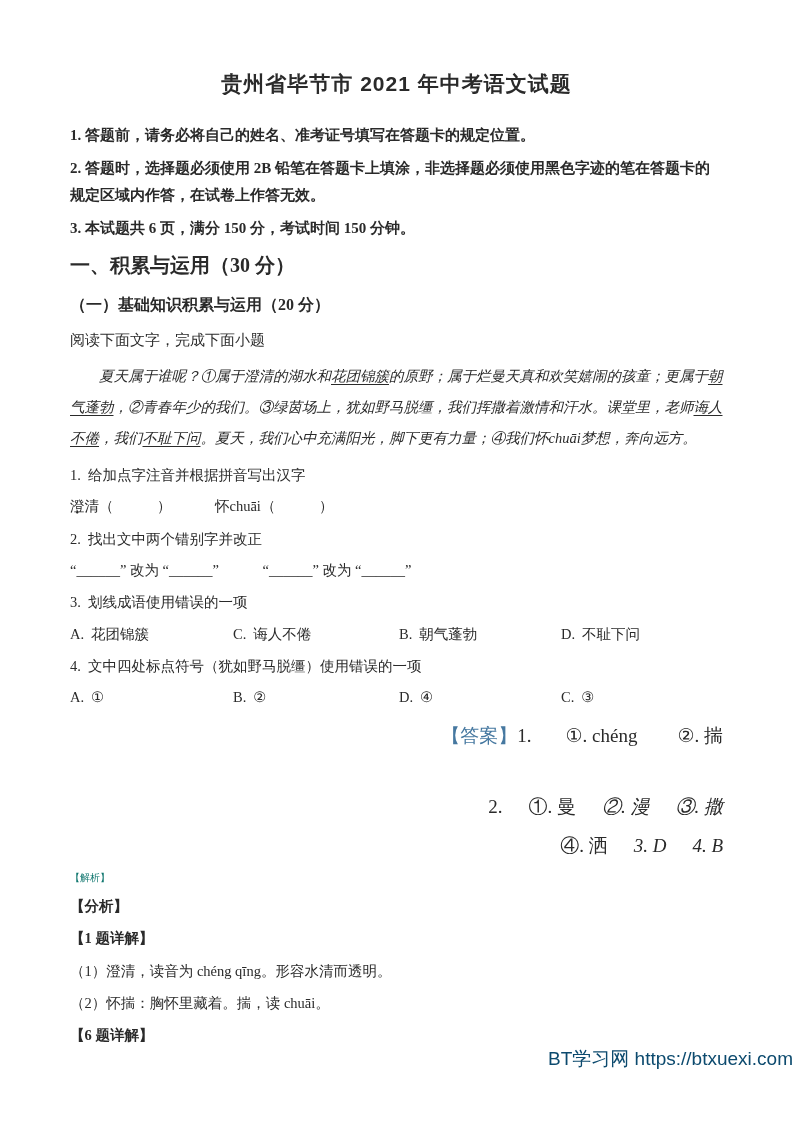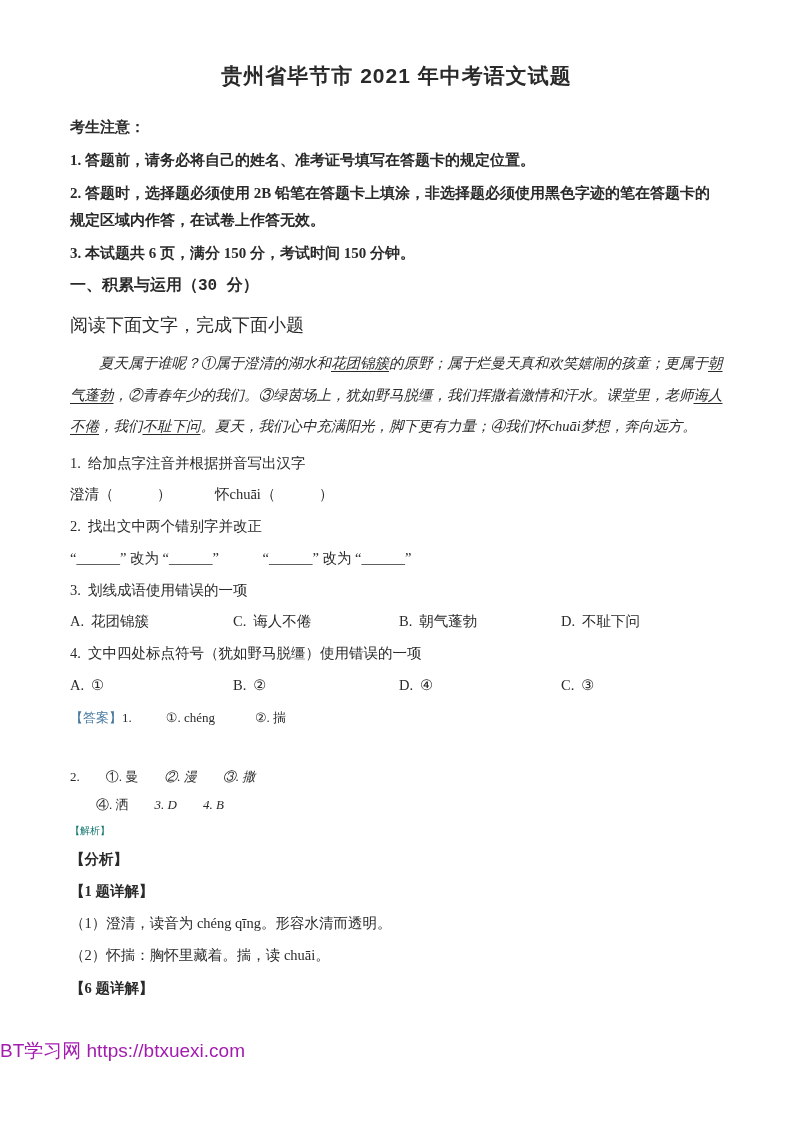"贵州省毕节市 2021 年中考语文试题" .page { margin: 4px auto -> 12px auto }
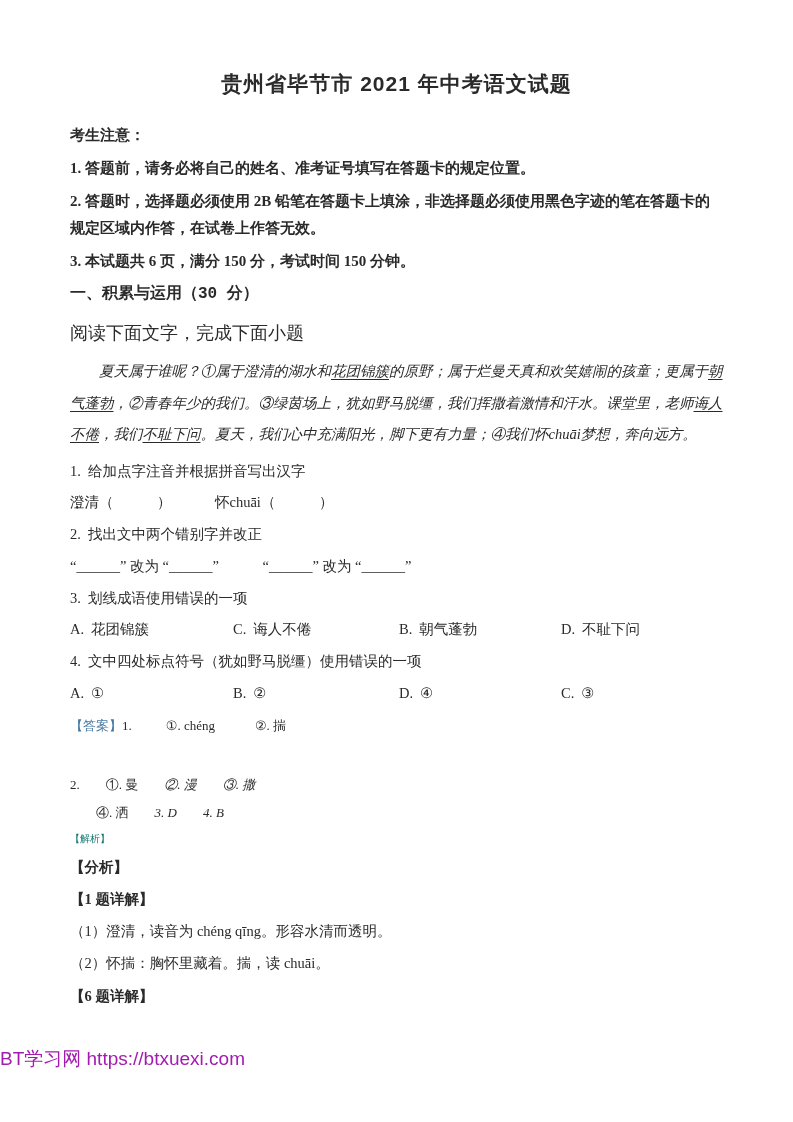"考生注意：" p.notice-heading { html: <p>考生注意：</p> -> none }
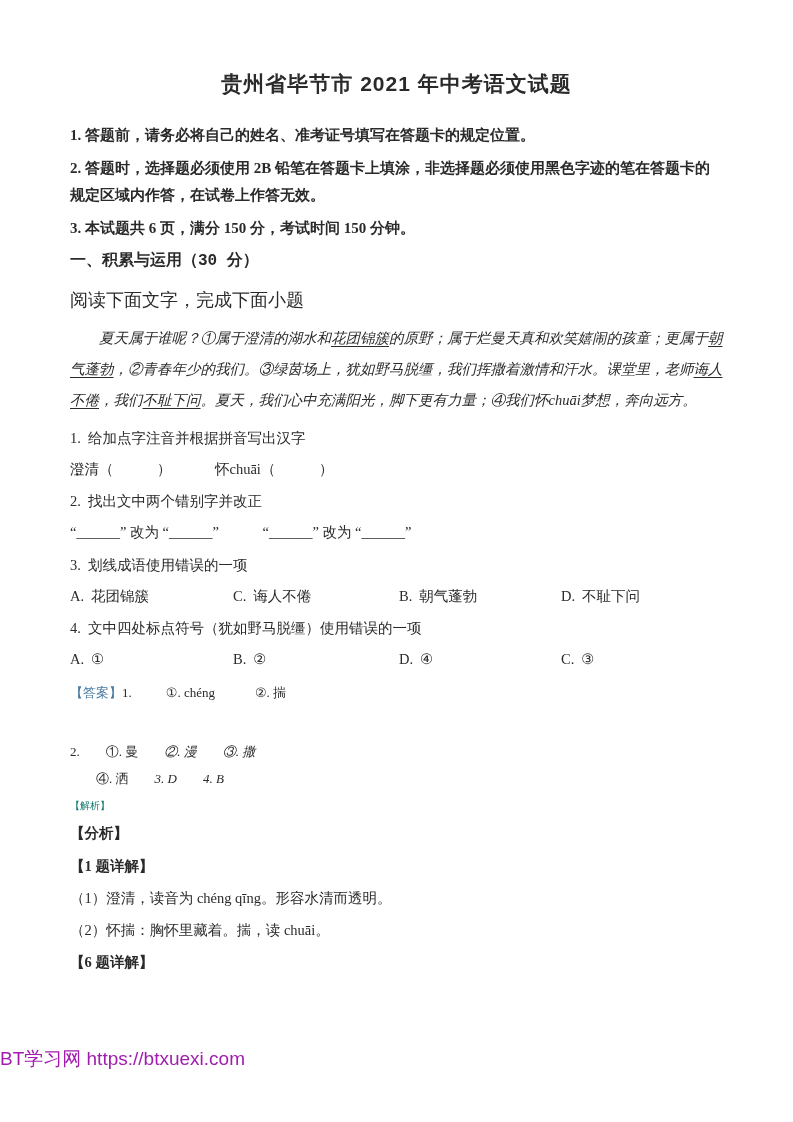"一、积累与运用（30 分）" .section-heading { font-family: Liberation Mono, monospace -> none; font-size: 16px -> 20px }
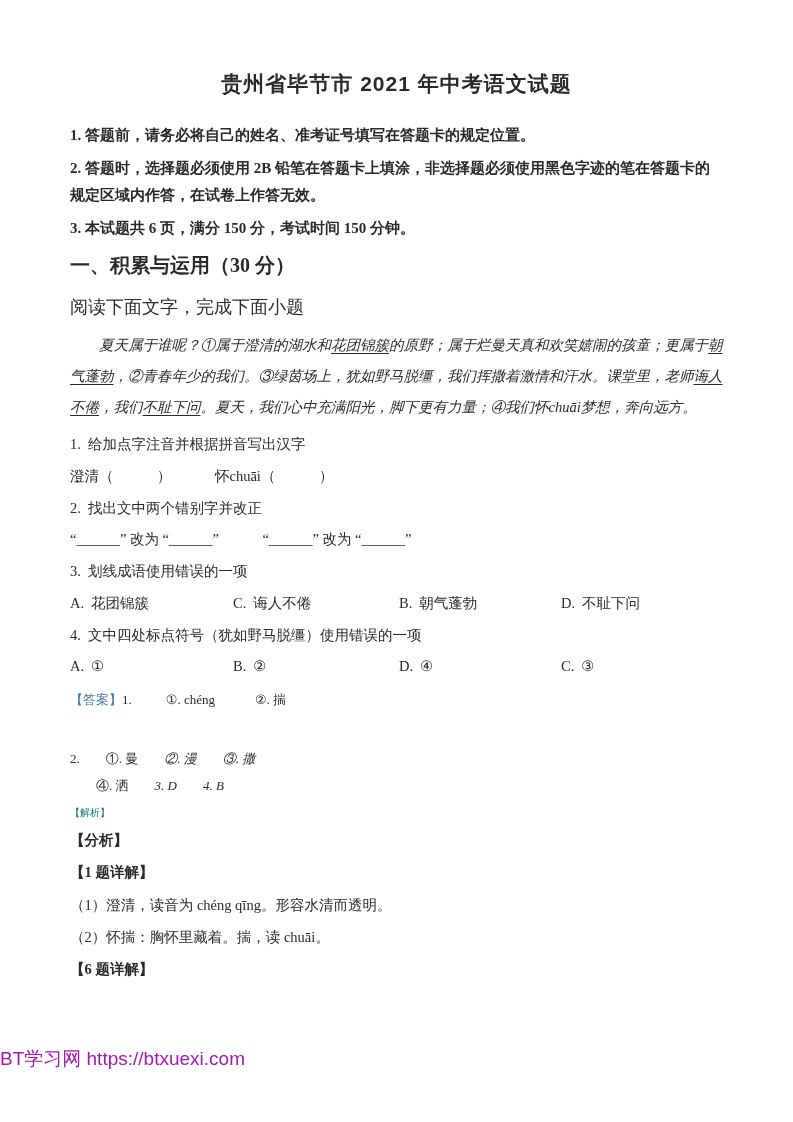"（一）基础知识积累与运用（20 分）" h3.subsection-heading { html: none -> <h3>（一）基础知识积累与运用（20 分）</h3> }
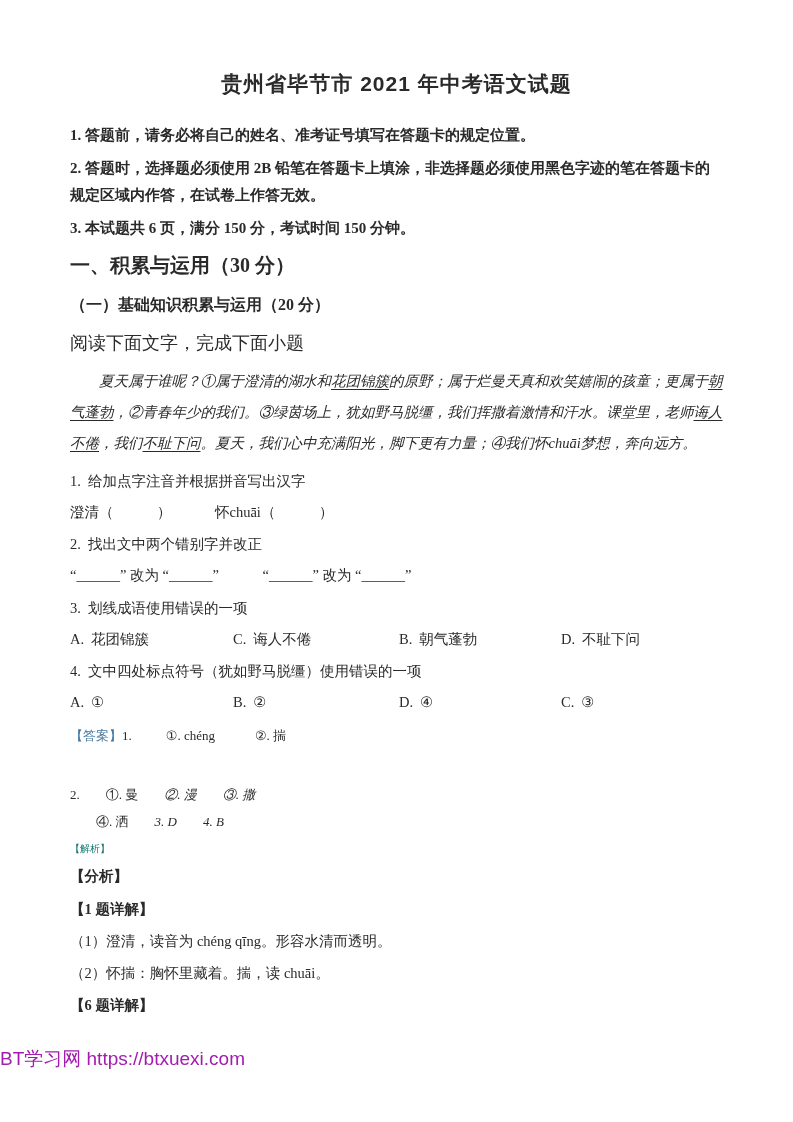"阅读下面文字，完成下面小题" .reading-intro { font-size: 18px -> 15px }
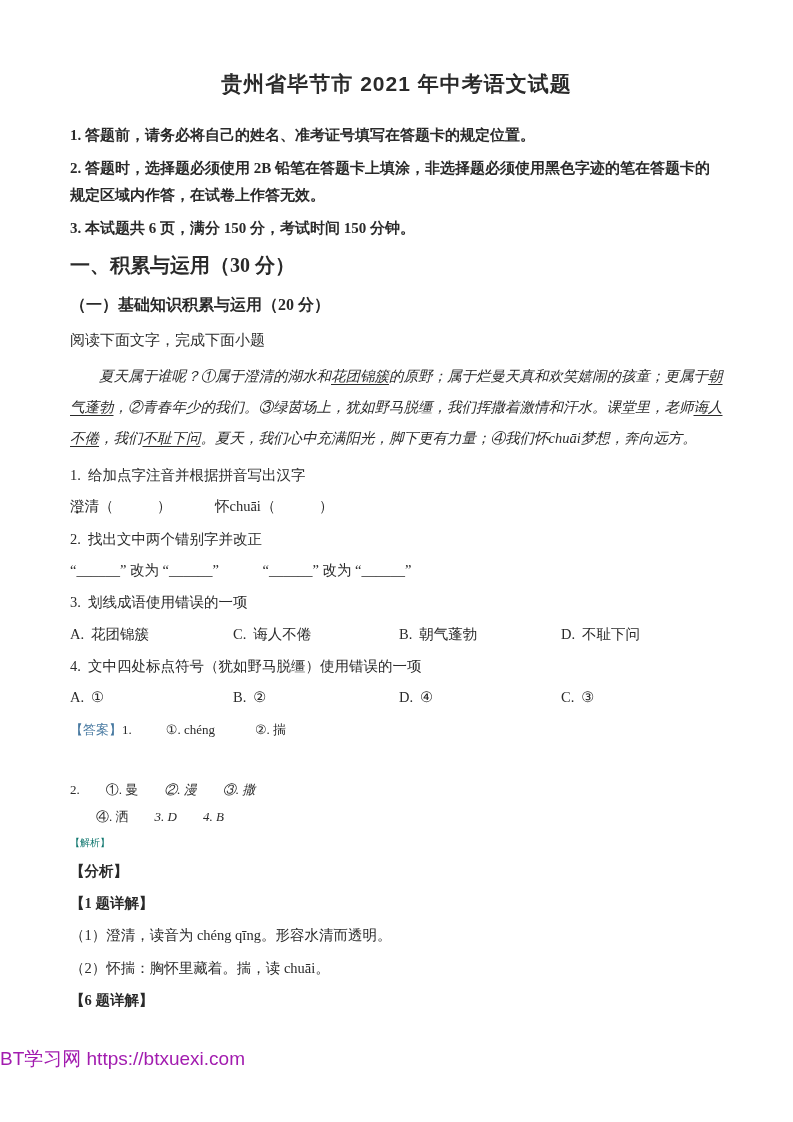"【答案】1. ①. chéng ②. 揣" .ans-line { font-size: 13px -> 19px; text-align: none -> right }
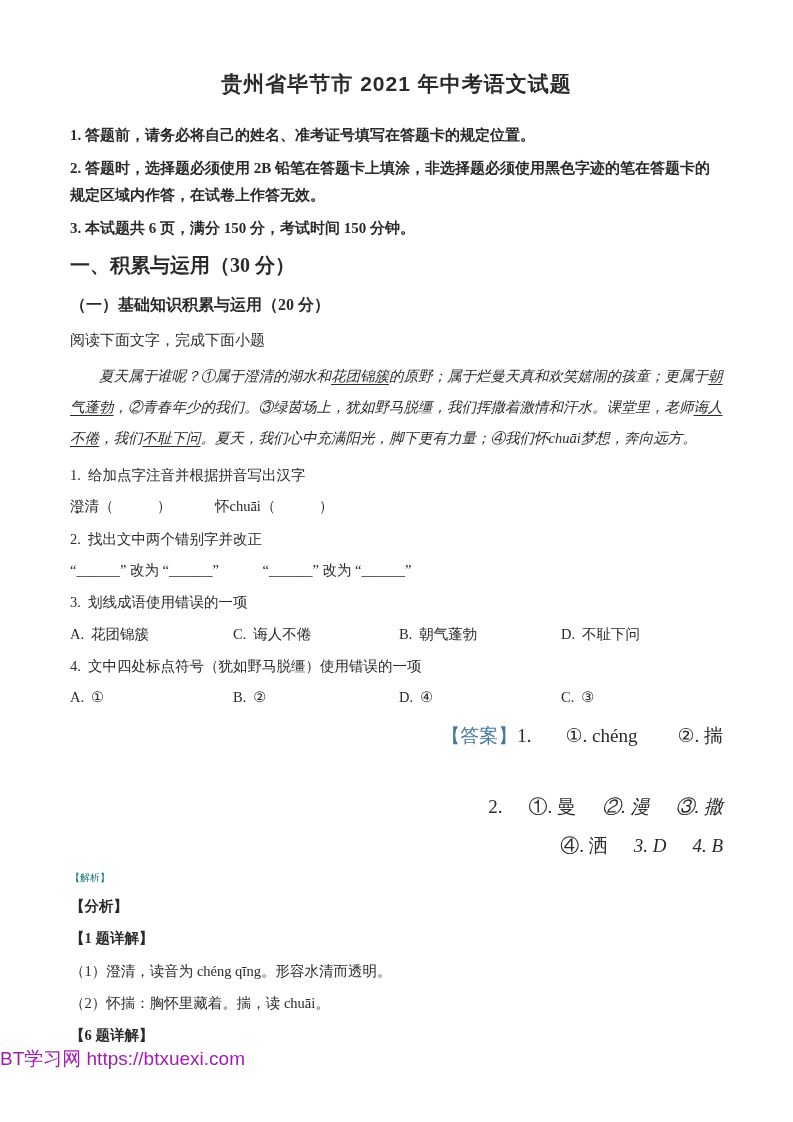"BT学习网 https://btxuexi.com" .watermark { color: #a21caf -> #0c4a6e; text-align: left -> right }
